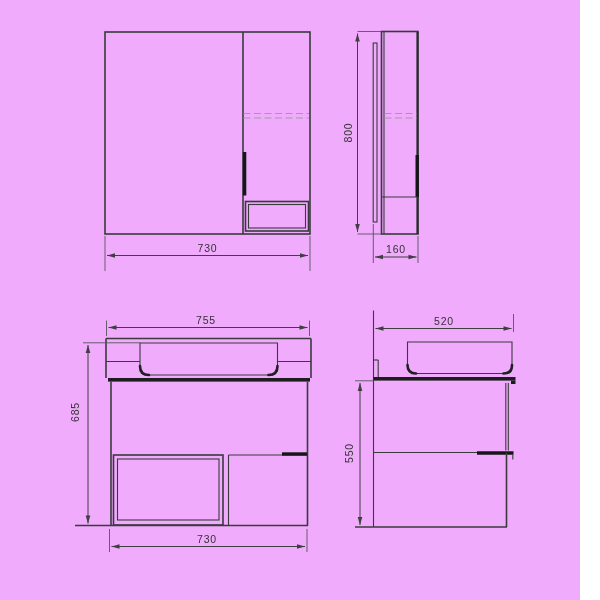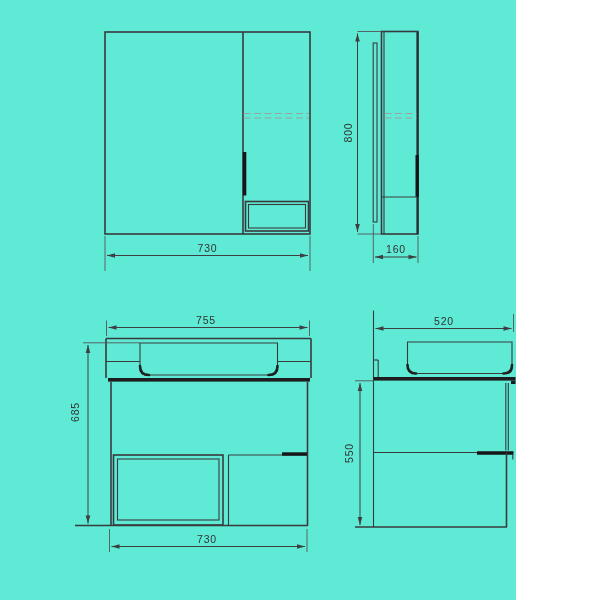"730" .canvas { background: #5eead4 -> #f0abfc; width: 516px -> 580px }
